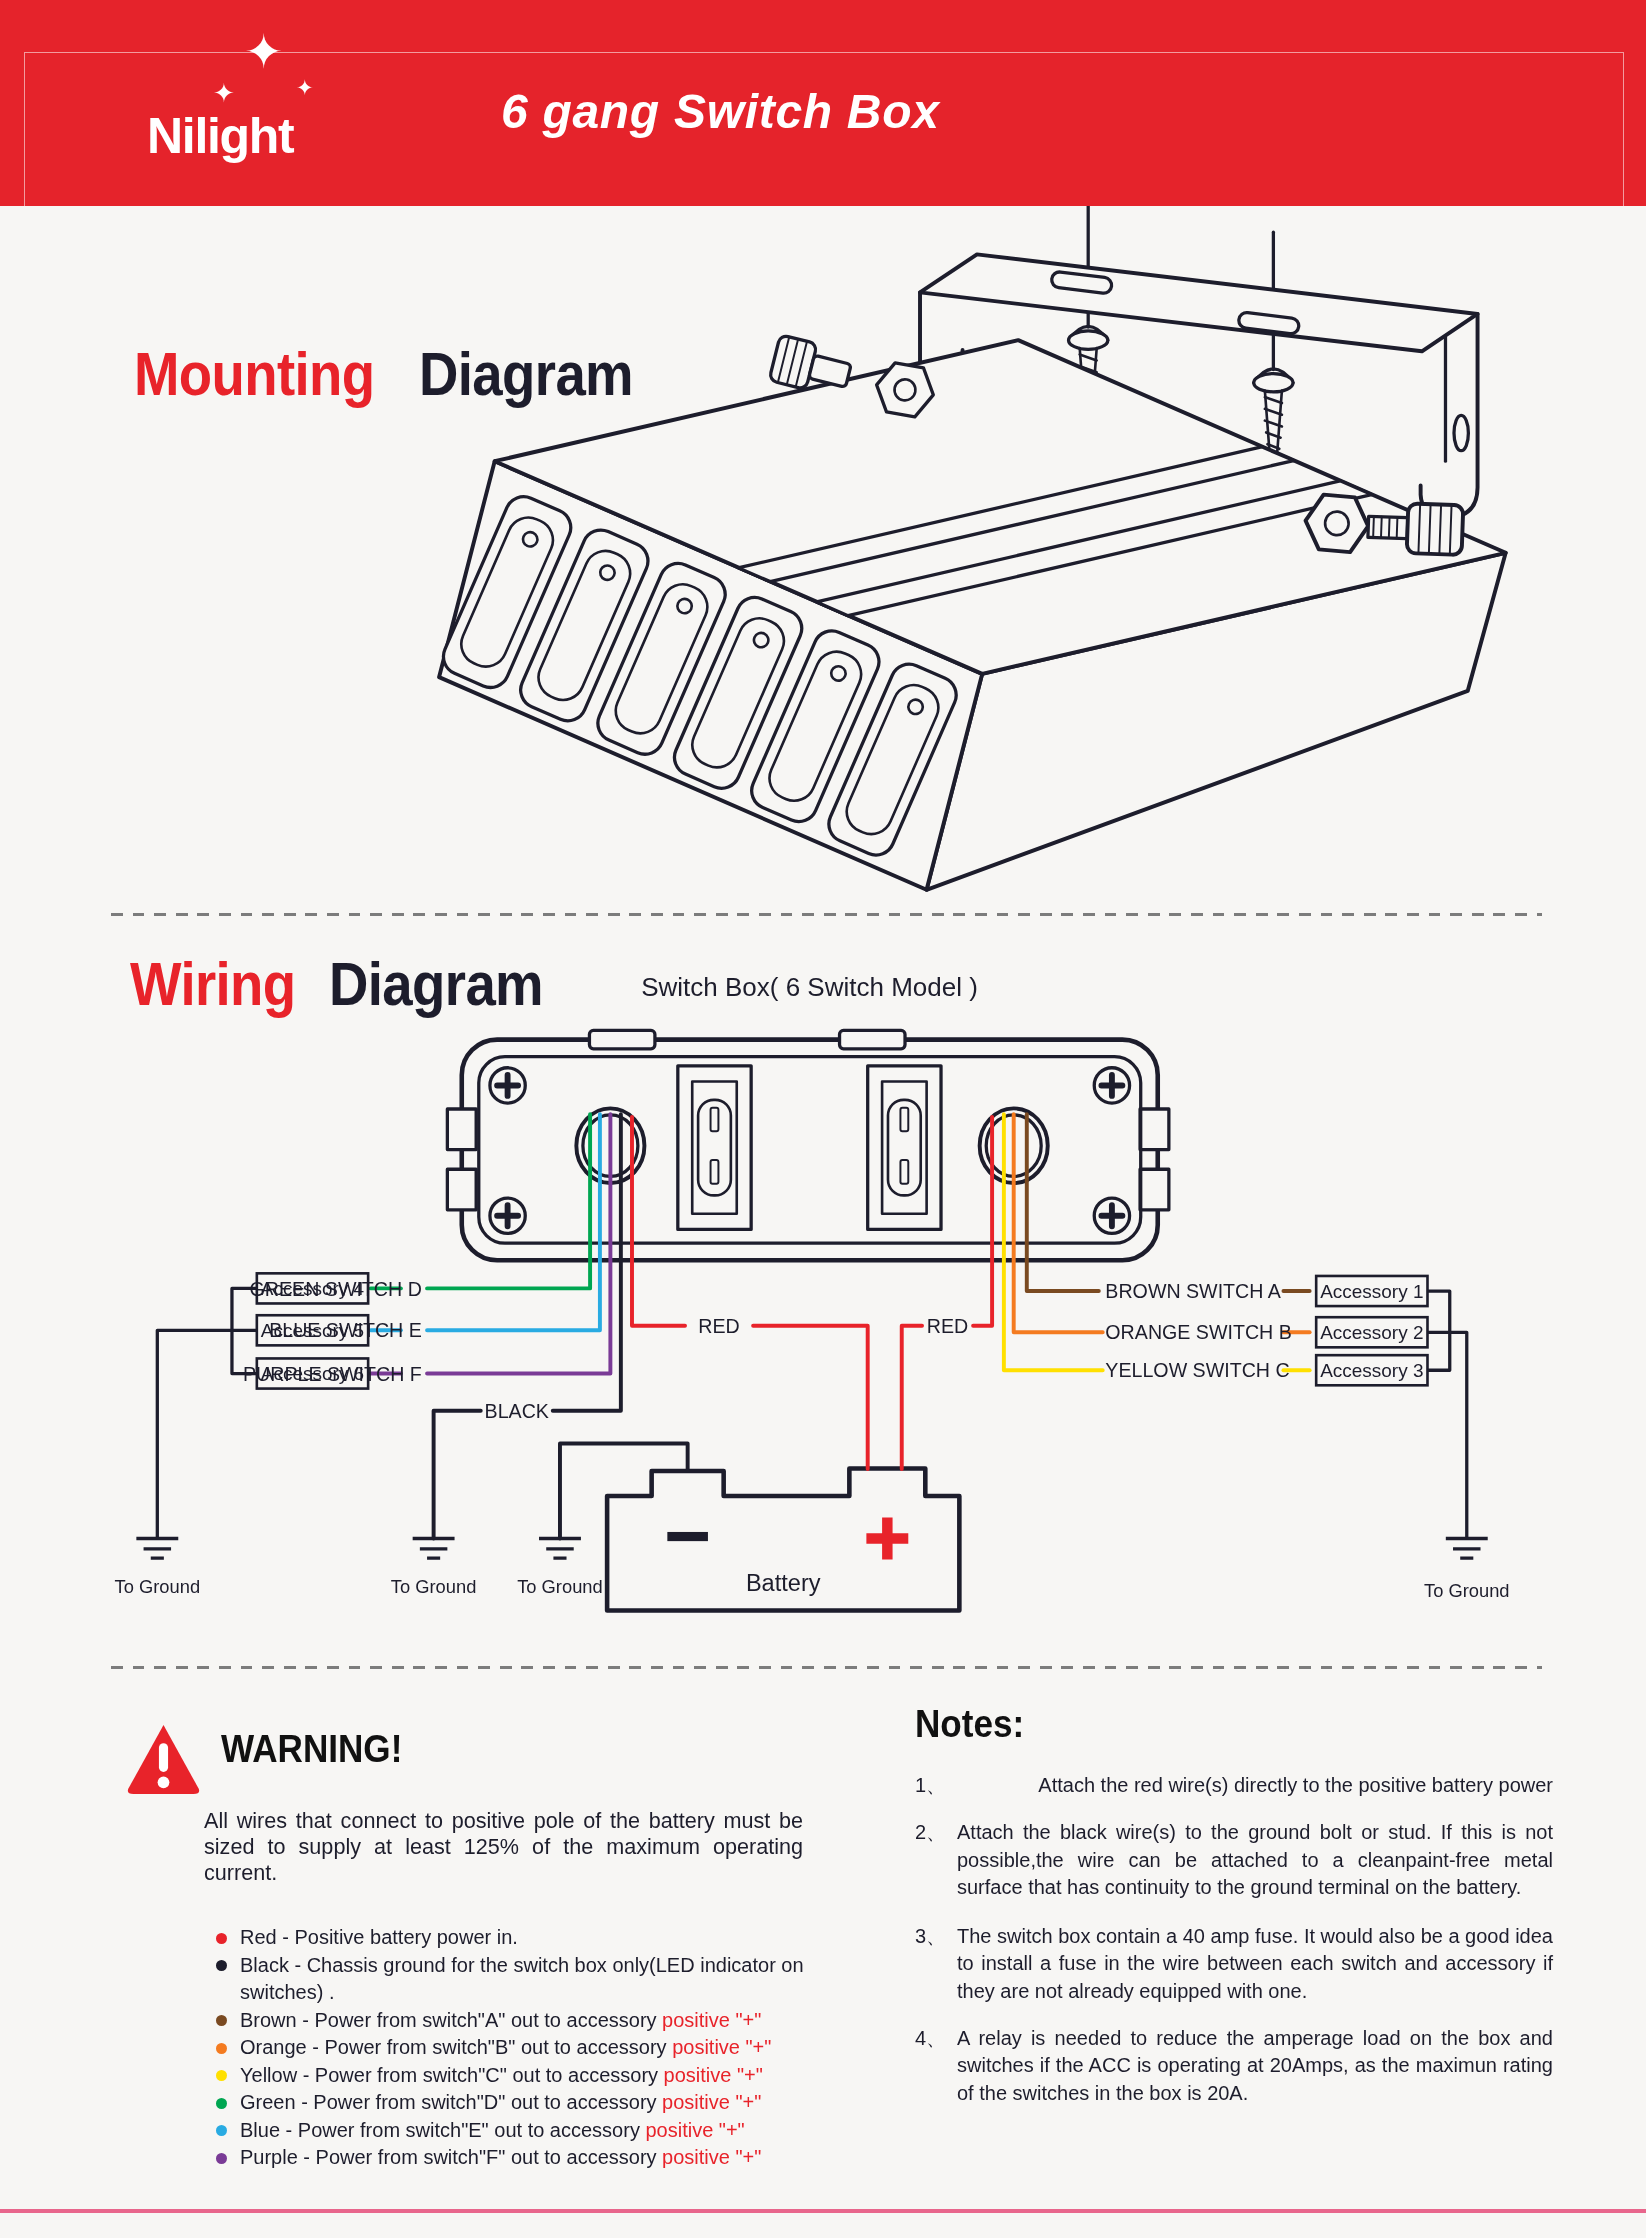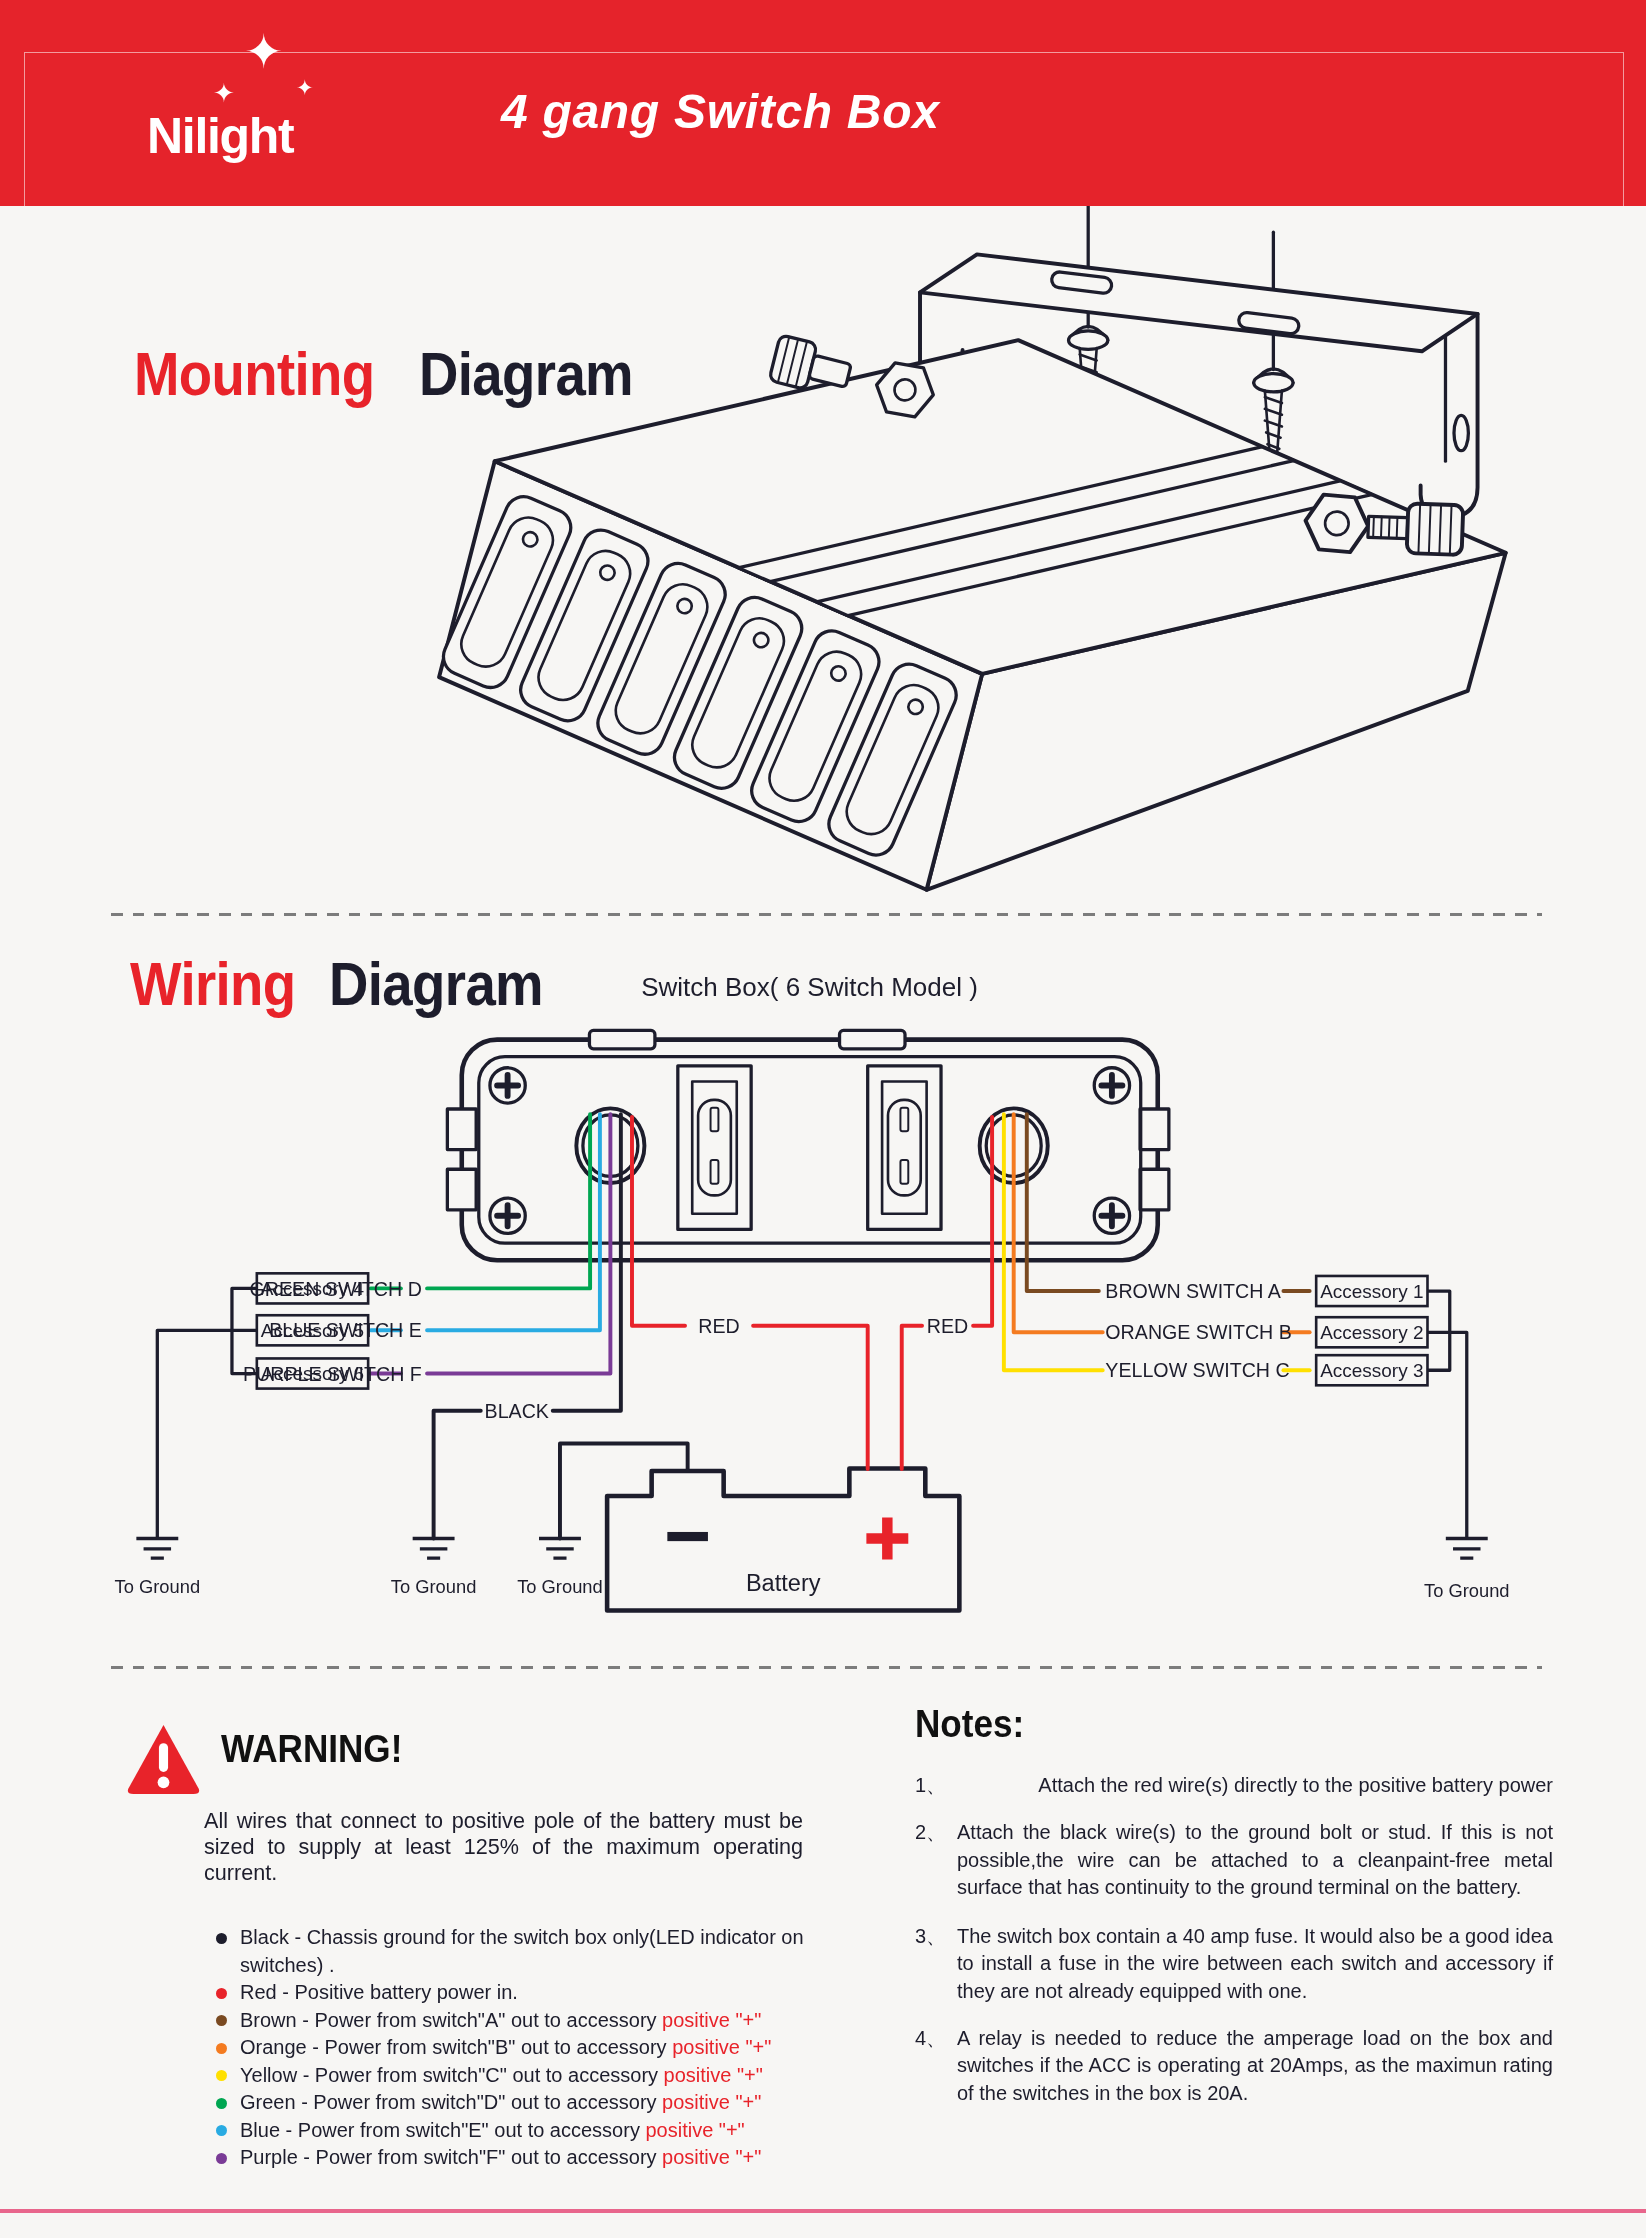"4 gang Switch Box" div.product-title { text: 4 -> 6 }
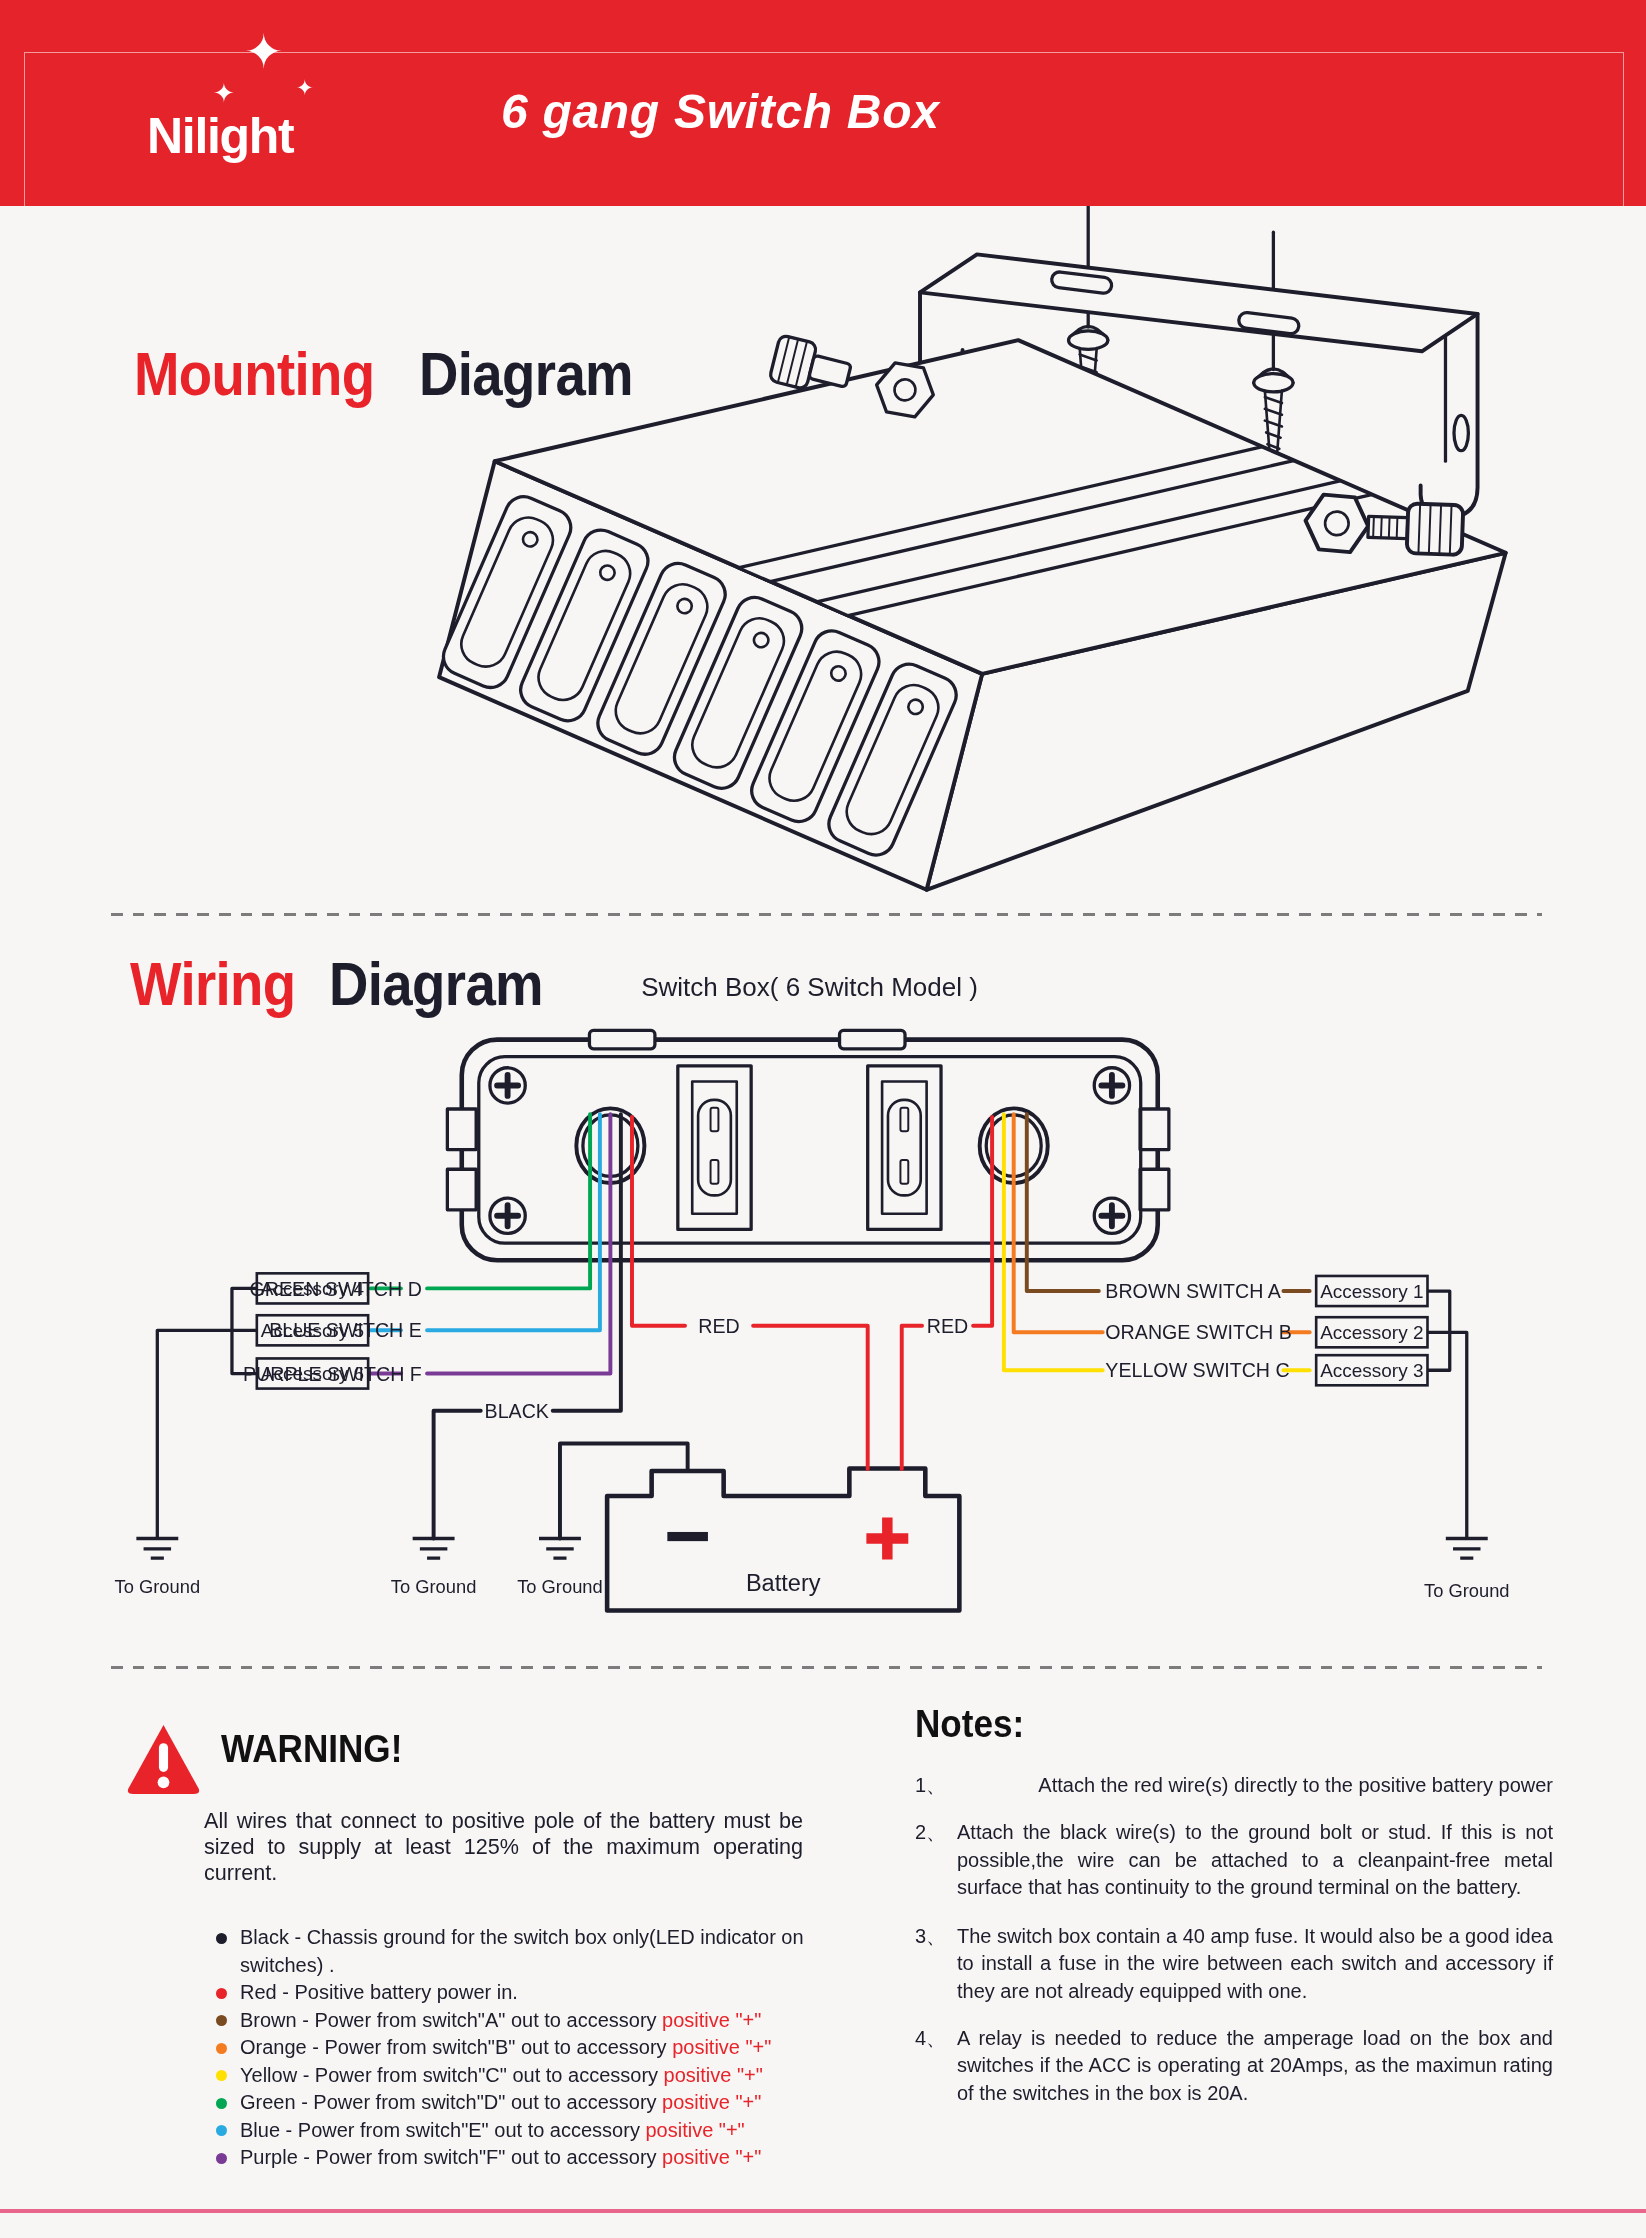"Black - Chassis ground for" div.b-row { order: before "Red - Positive battery power" -> after "Red - Positive battery power" }
